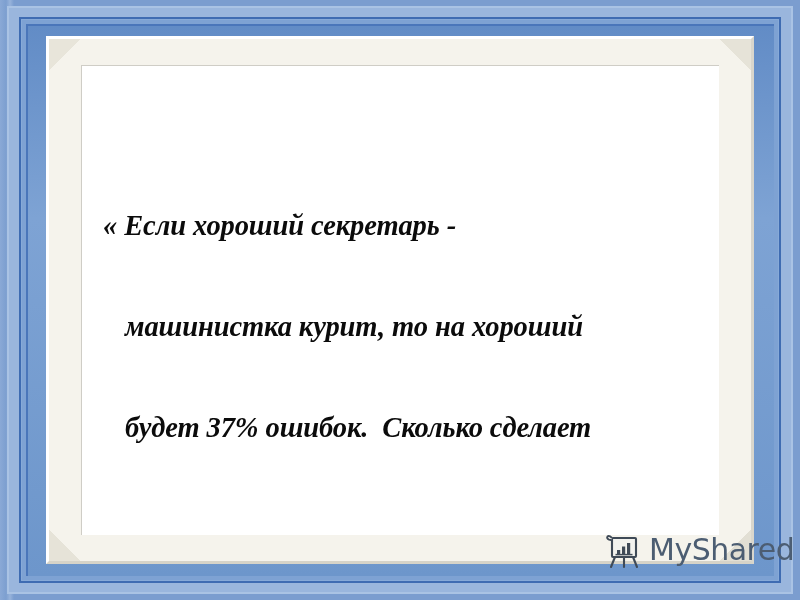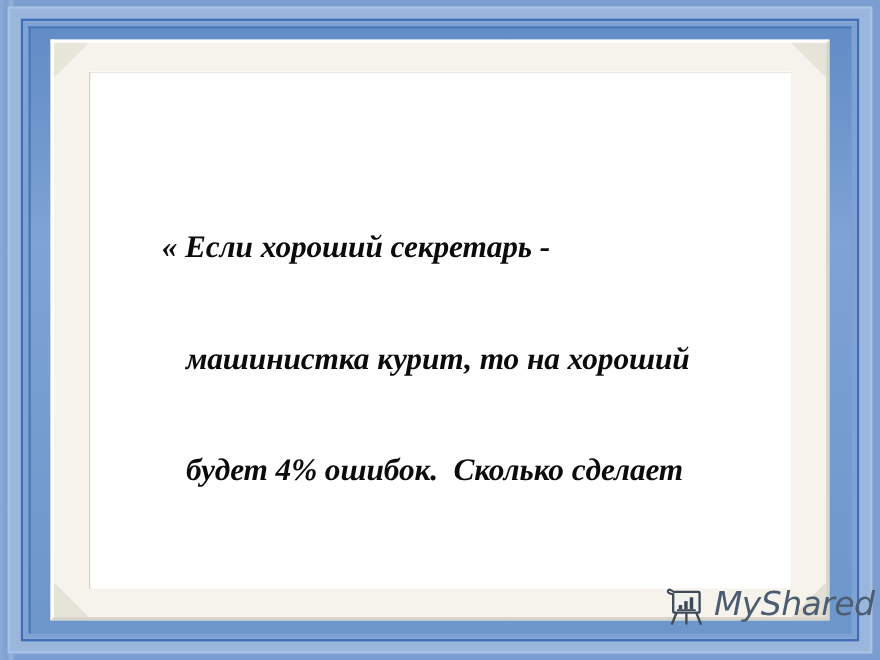"« Если хороший секретарь -" .quote .ln { margin-left: 44px -> none }
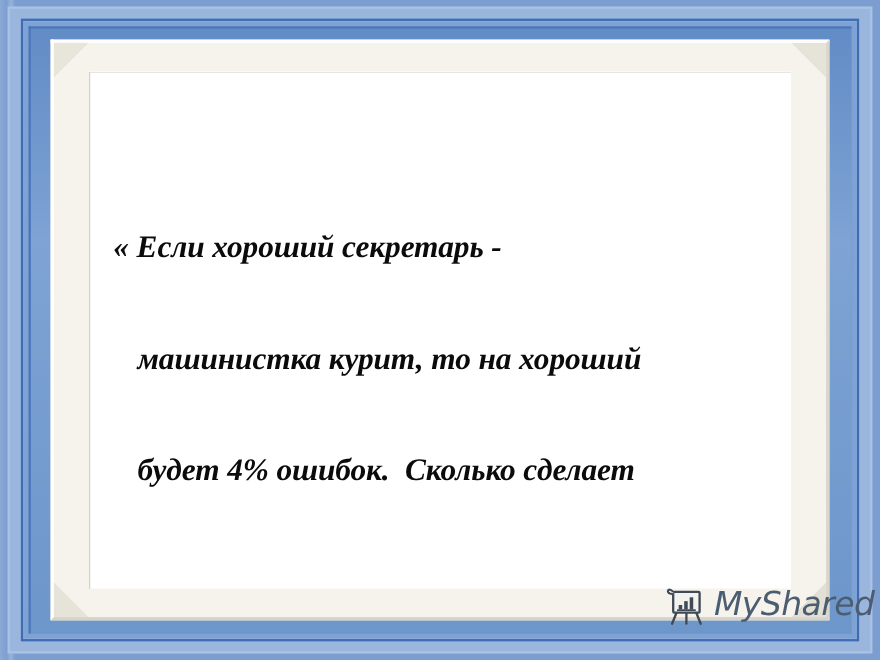"будет 4% ошибок. Сколько сделает" span.ln { text: 4% -> 37% }
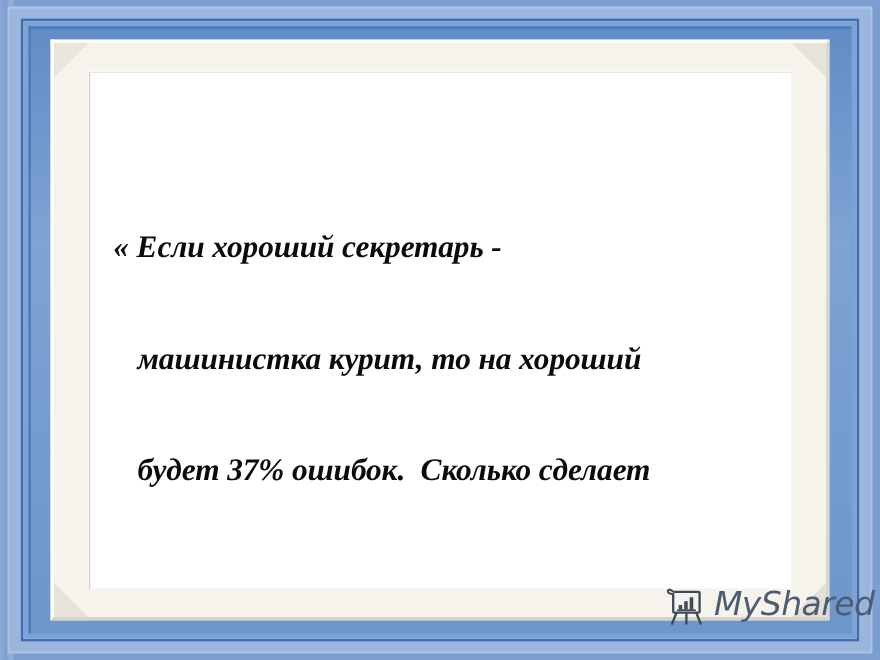"MyShared" .watermark { font-style: italic -> none }
